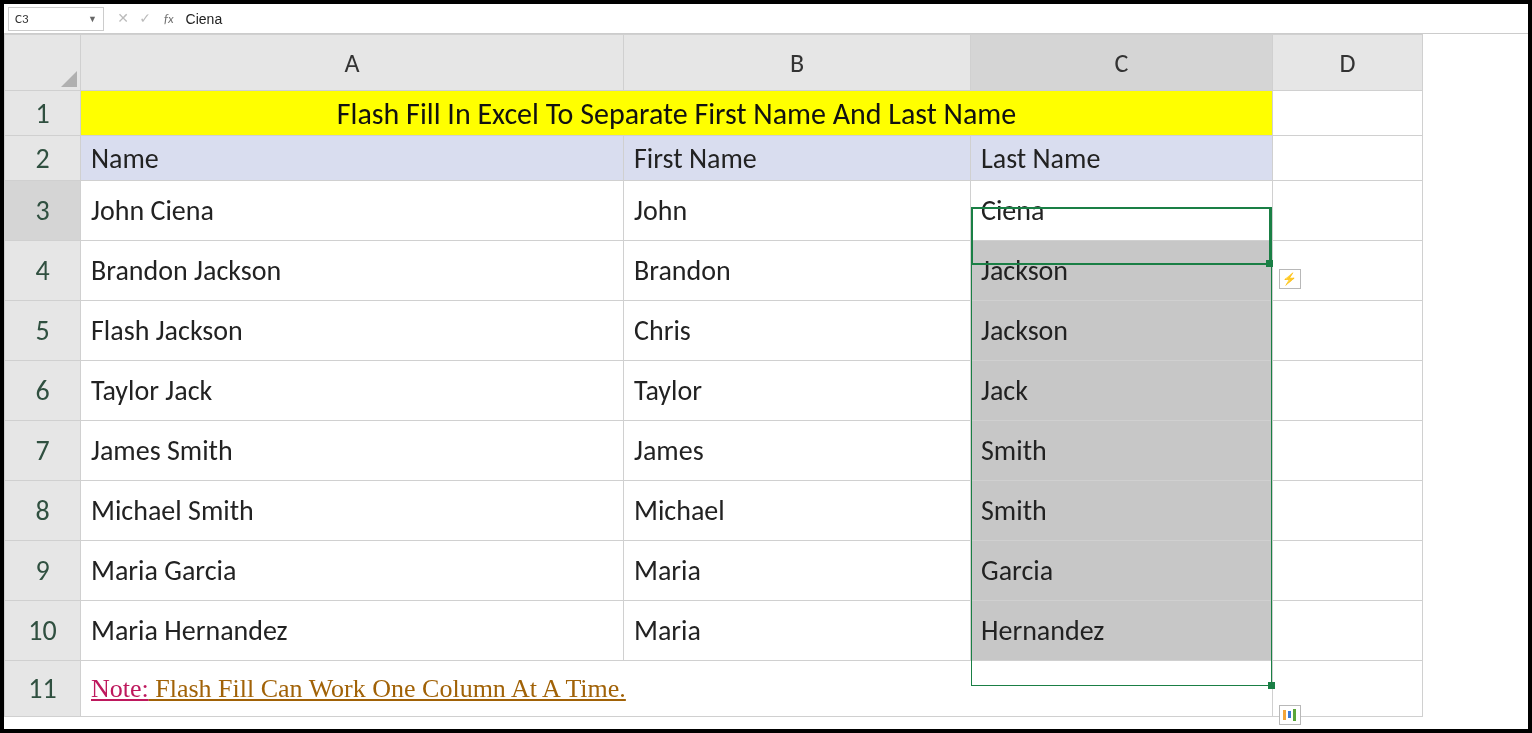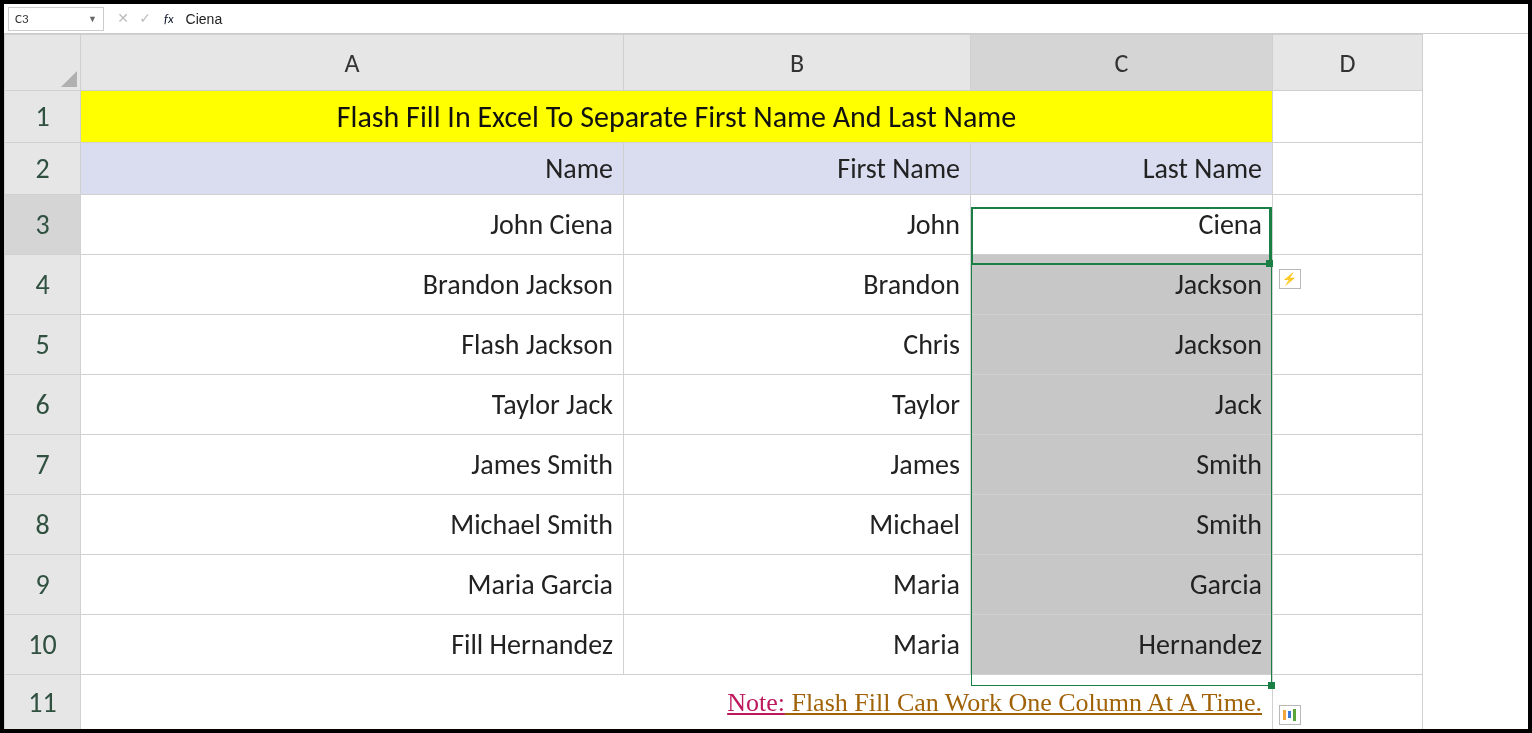"fx" .fb-fx { color: #0f172a -> #737373 }
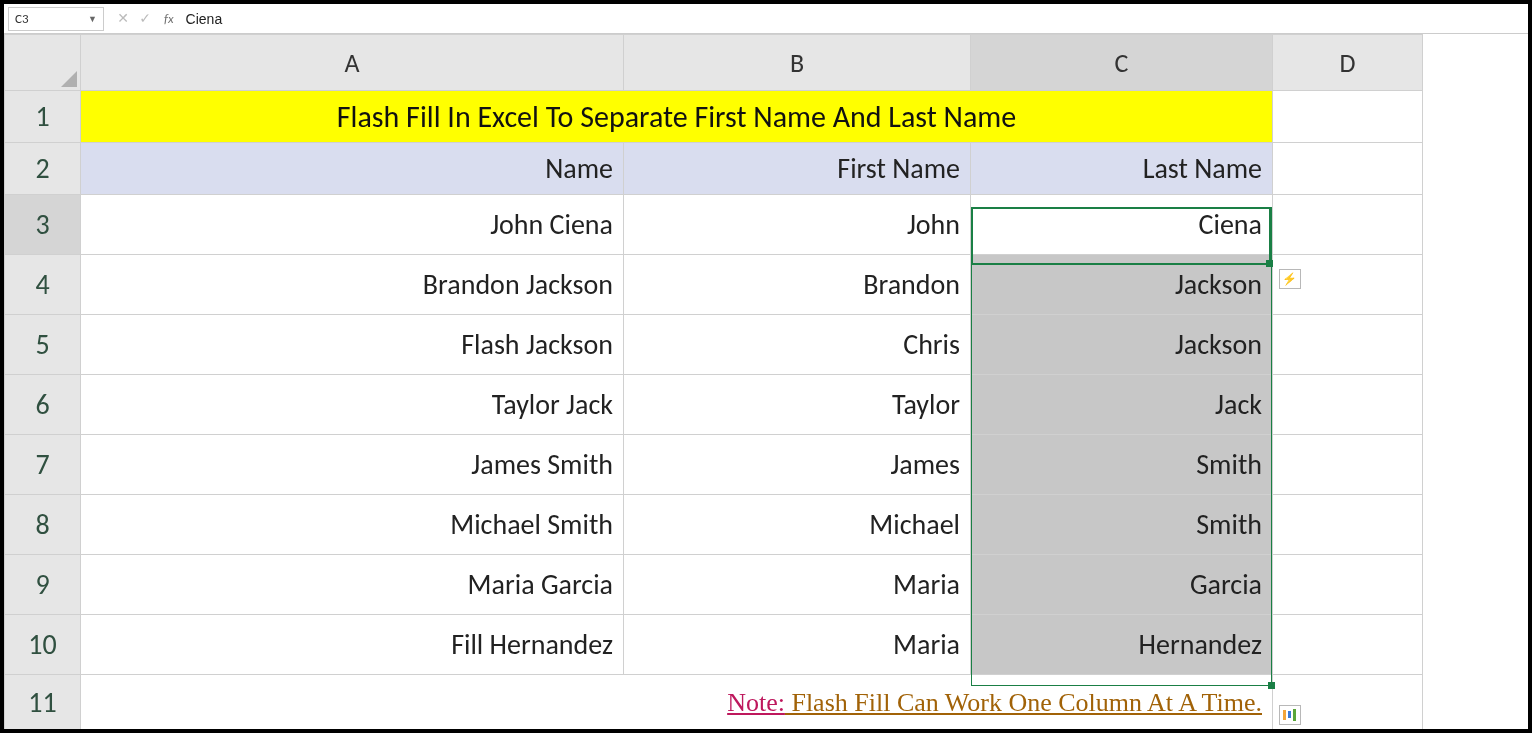"Flash Fill In Excel To" tr.hdrrow td { height: 52px -> 45px }
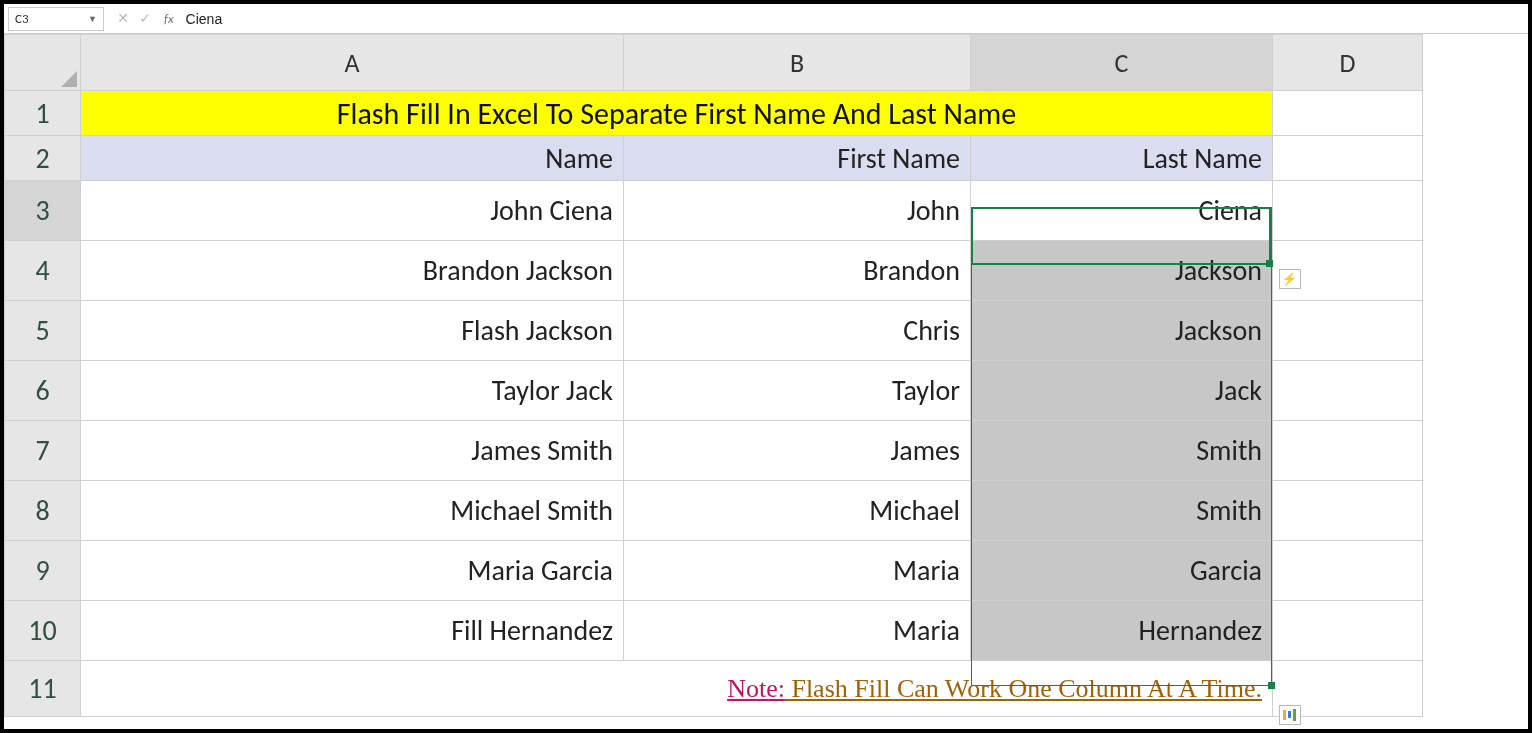"Name" .grid th, .grid td { text-align: right -> left }
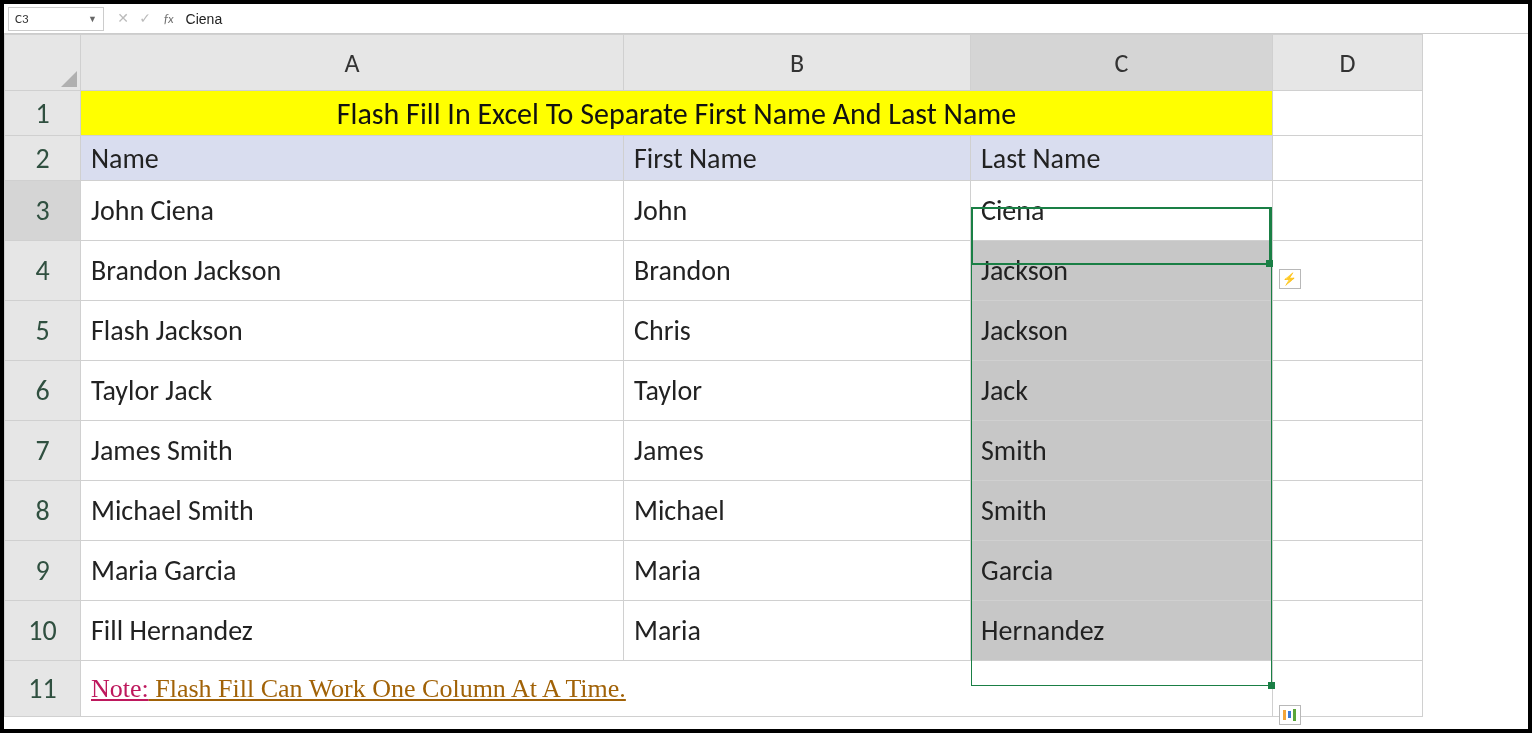"Fill Hernandez" td.cell { text: Fill -> Maria }
